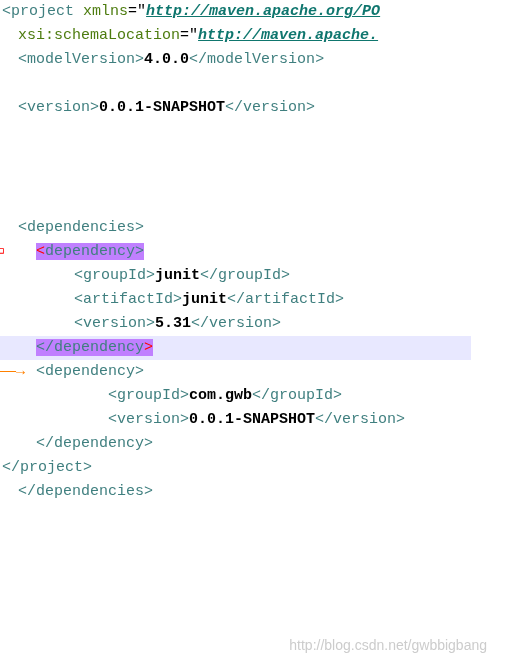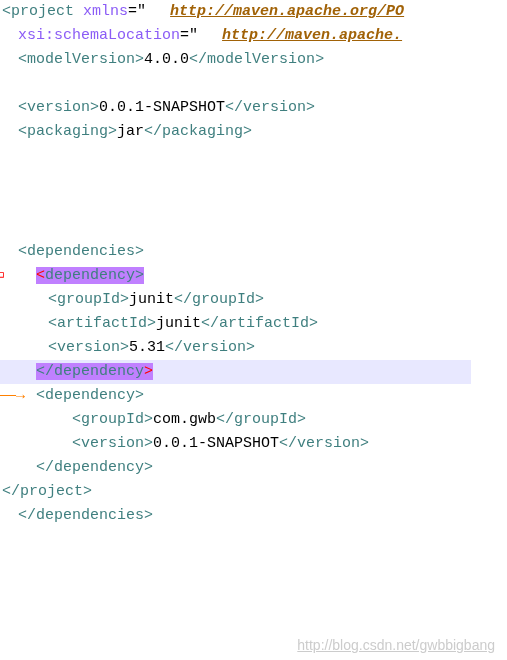"xmlns" .attr { color: #8b5cf6 -> #4d7c0f }
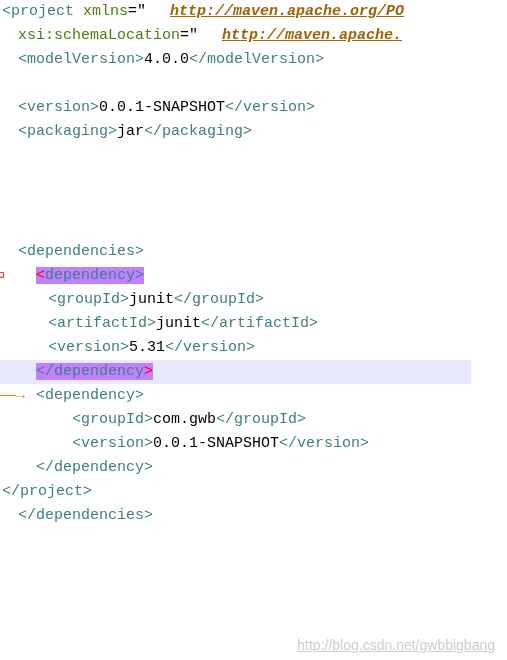"http://maven.apache.org/PO" .link { color: #a16207 -> #0f766e; margin-left: 24px -> none }
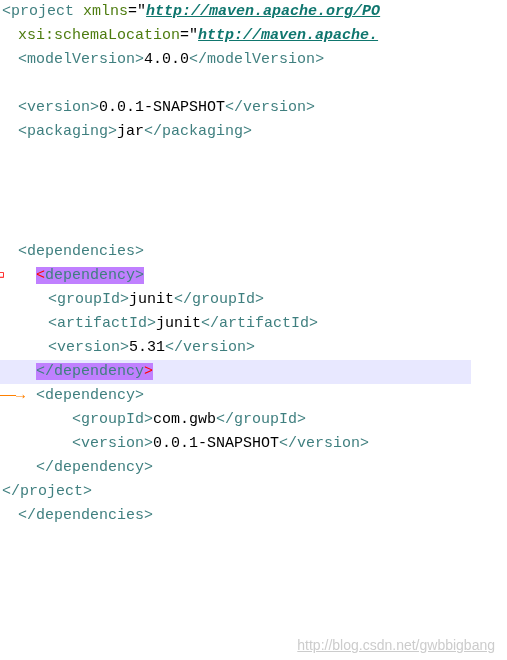"4.0.0" .black { font-weight: normal -> bold }
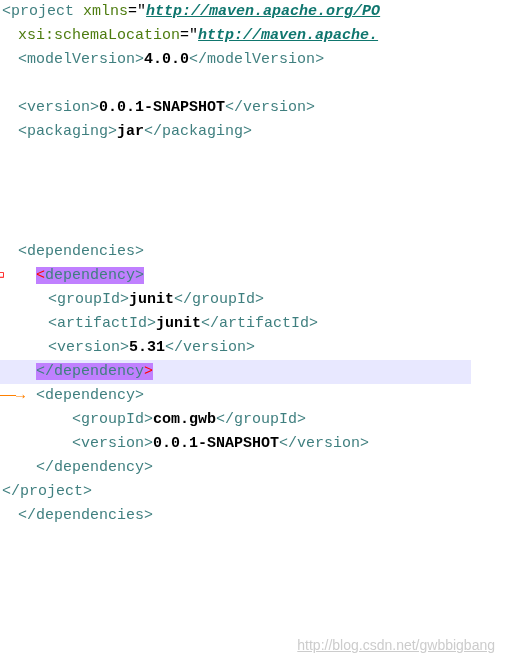"<packaging>jar</packaging>" div.line { html: <div><span>&lt;</span><span>packaging</span><span>&gt;</span><span>jar</span><span>&lt;/</span><span>packaging</span><span>&gt;</span></div> -> none }
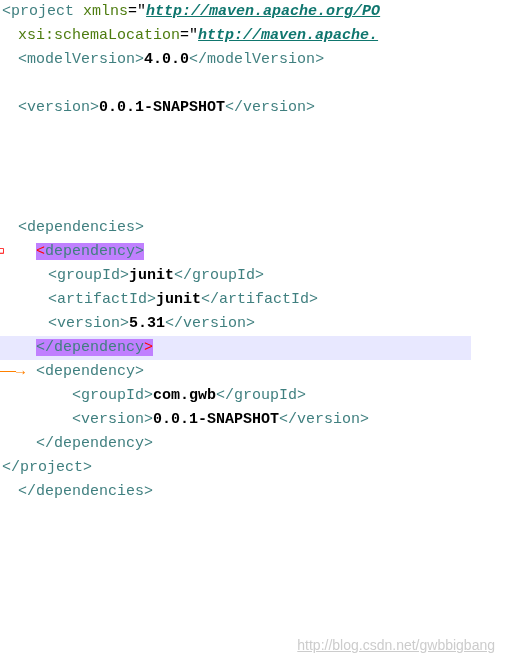"<groupId>junit</groupId>" .indent3 { padding-left: 48px -> 74px }
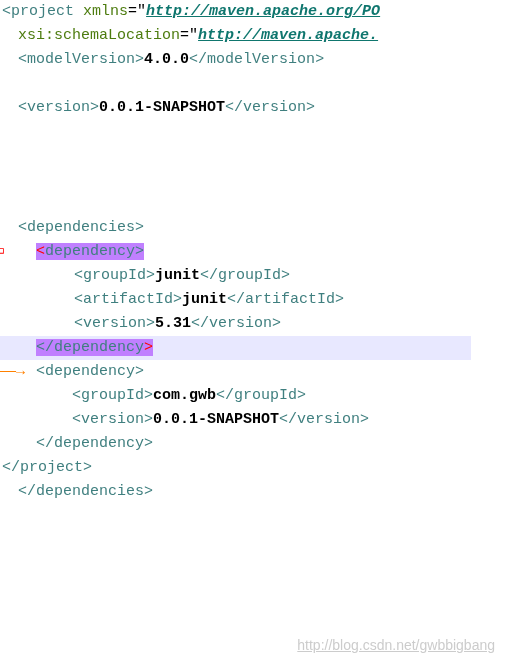"<groupId>com.gwb</groupId>" .indent4 { padding-left: 72px -> 108px }
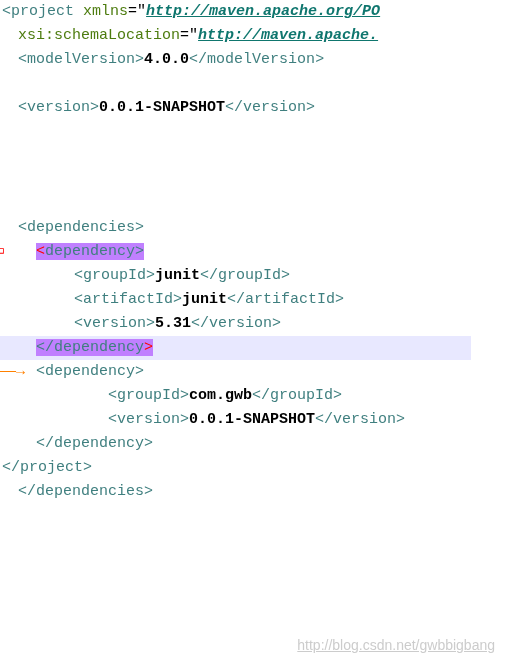"http://blog.csdn.net/gwbbigbang" .watermark { right: 12px -> 20px; text-decoration: underline -> none }
